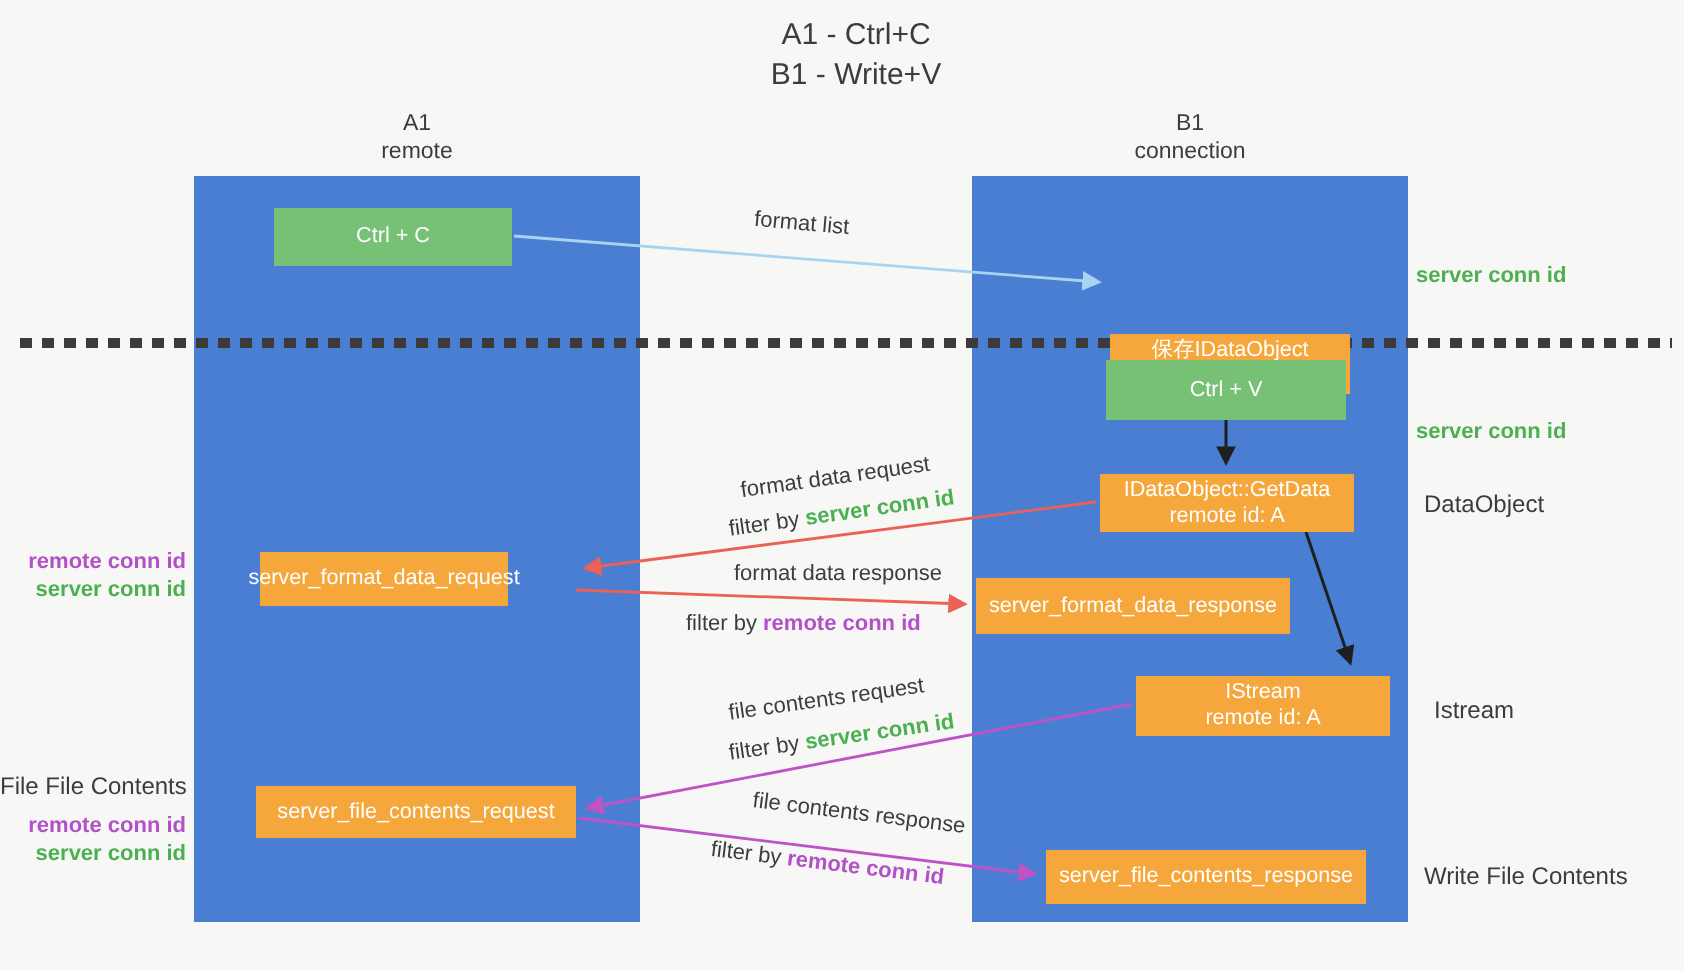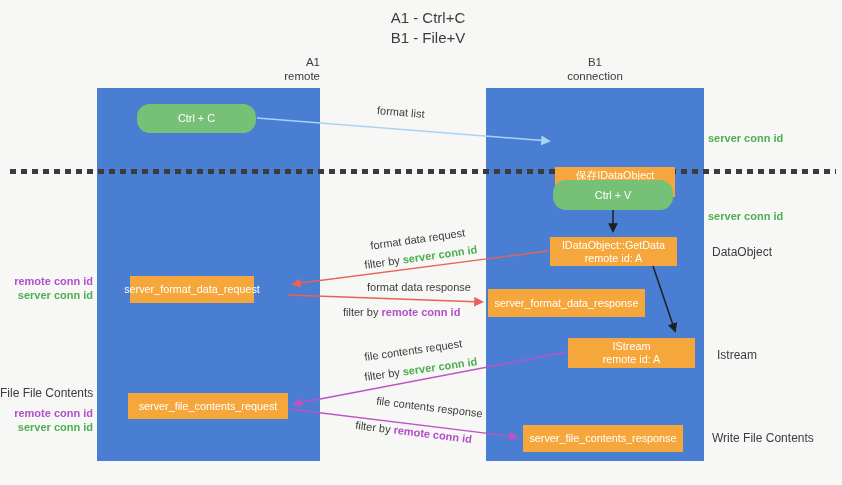"B1 - File+V" div { text: File+V -> Write+V }
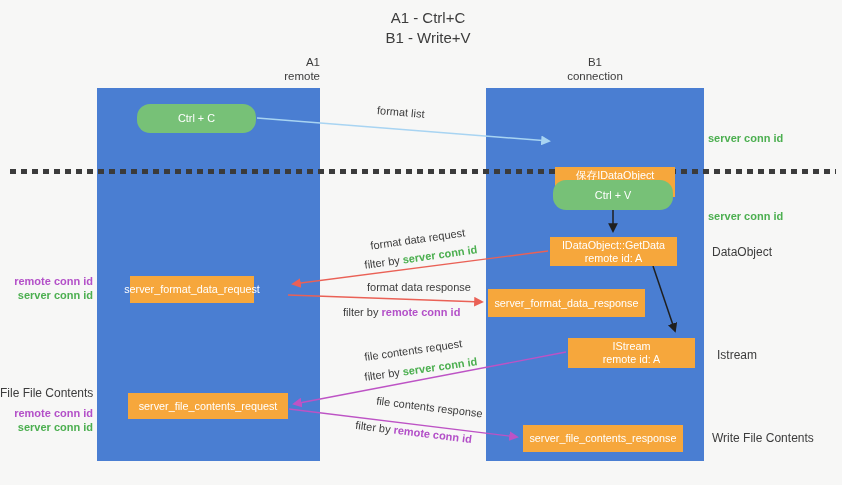"A1" #lane-a-header { text-align: right -> none }
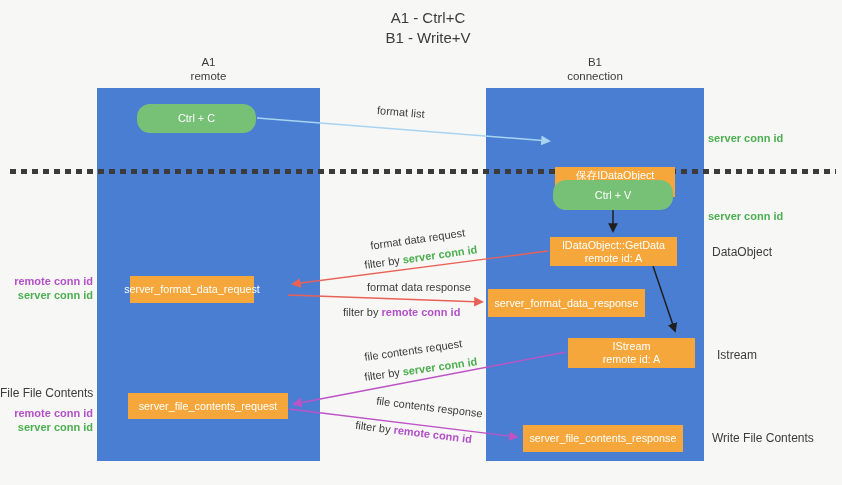"Ctrl + C" .green { border-radius: 13px -> none }
